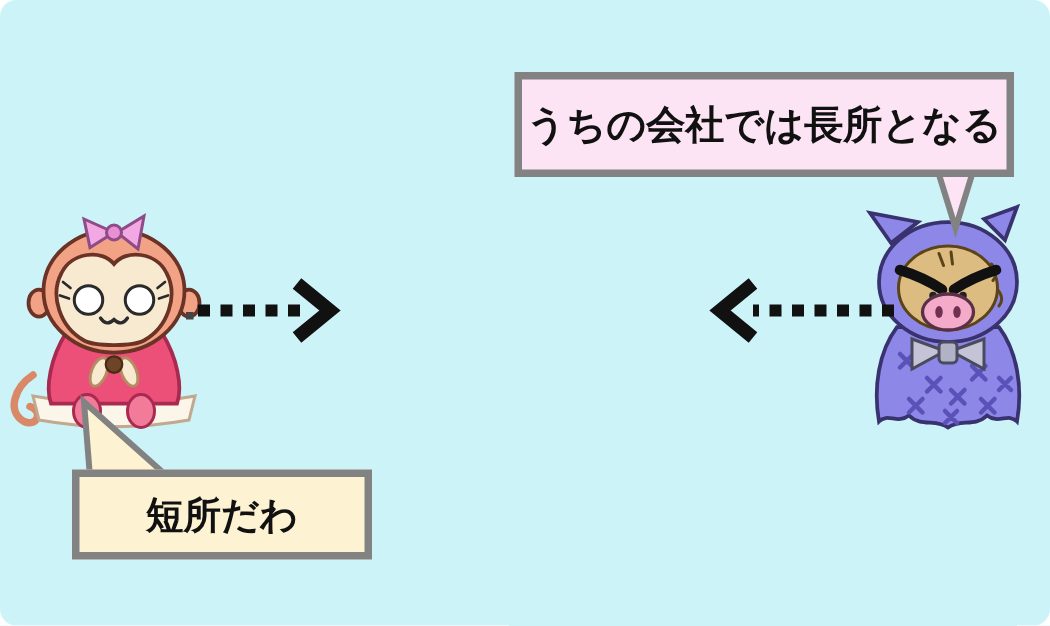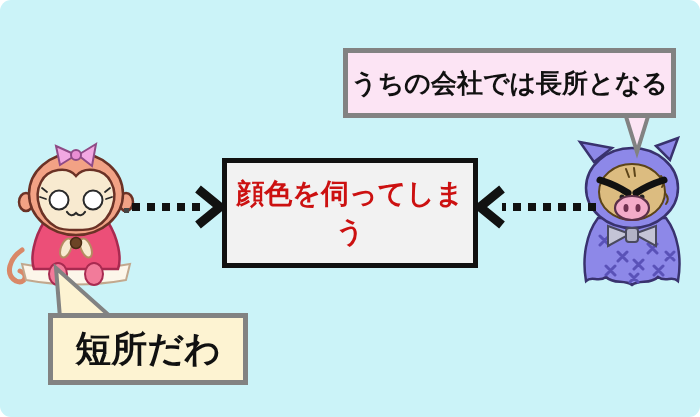"顔色を伺ってしまう" div.center-box { html: <div> <span>顔色を伺ってしまう</span> </div> -> none }
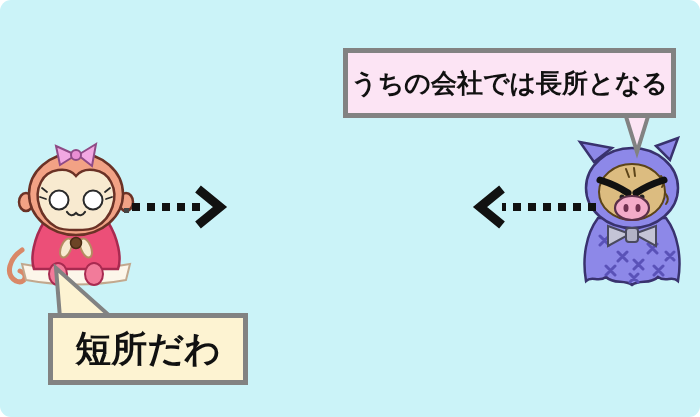"短所だわ" .bottom-bubble { font-size: 36px -> 25px; height: 72px -> 60px }
